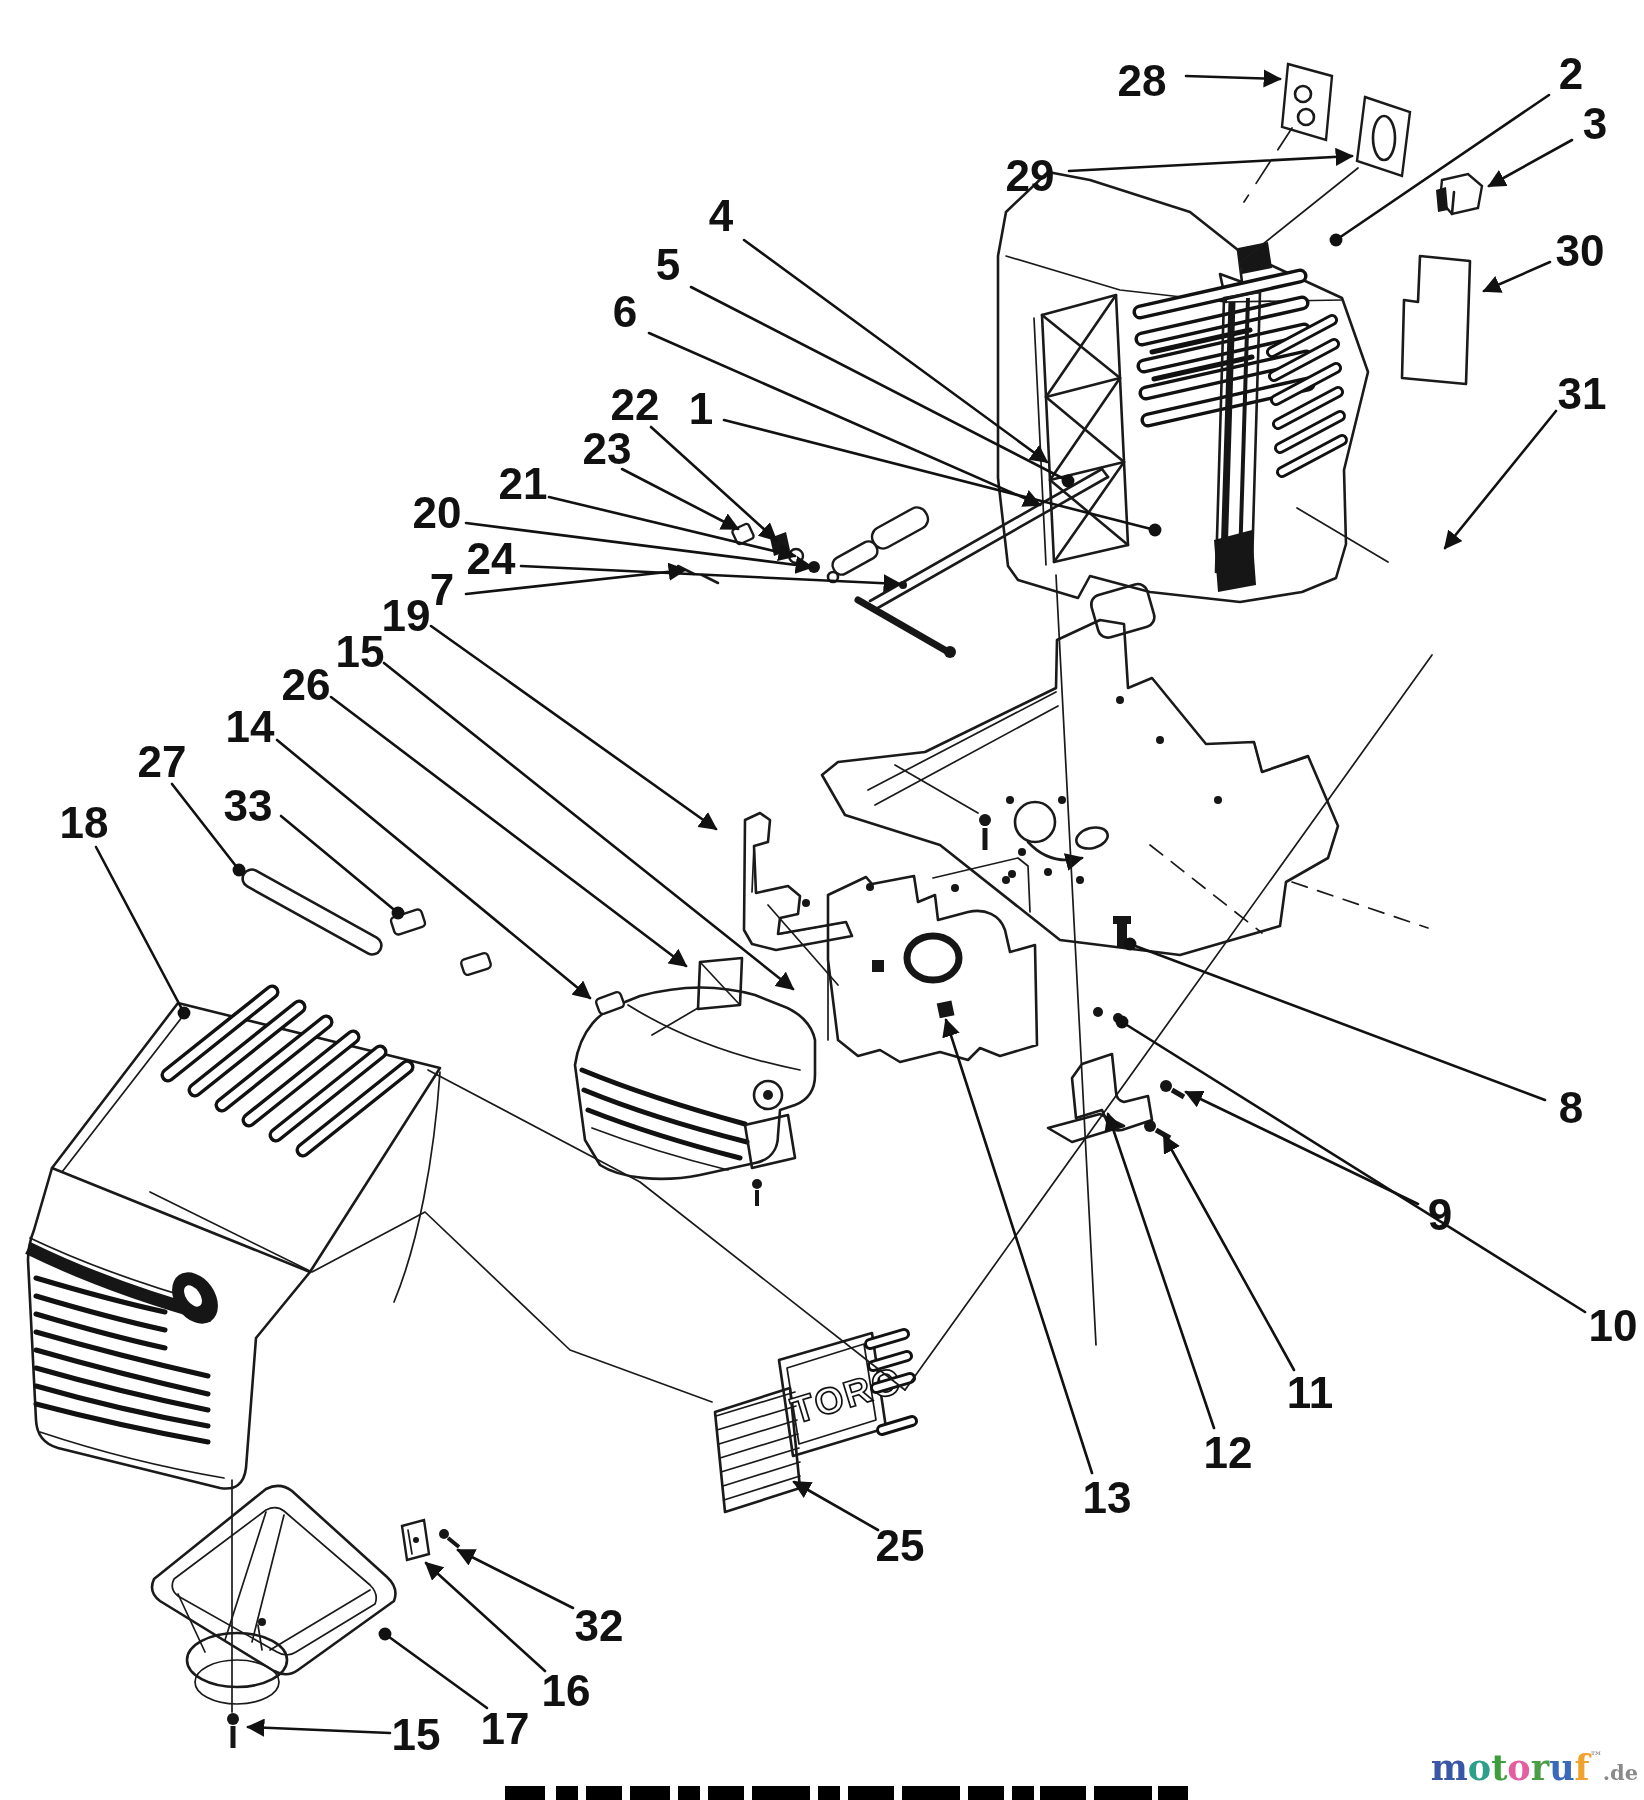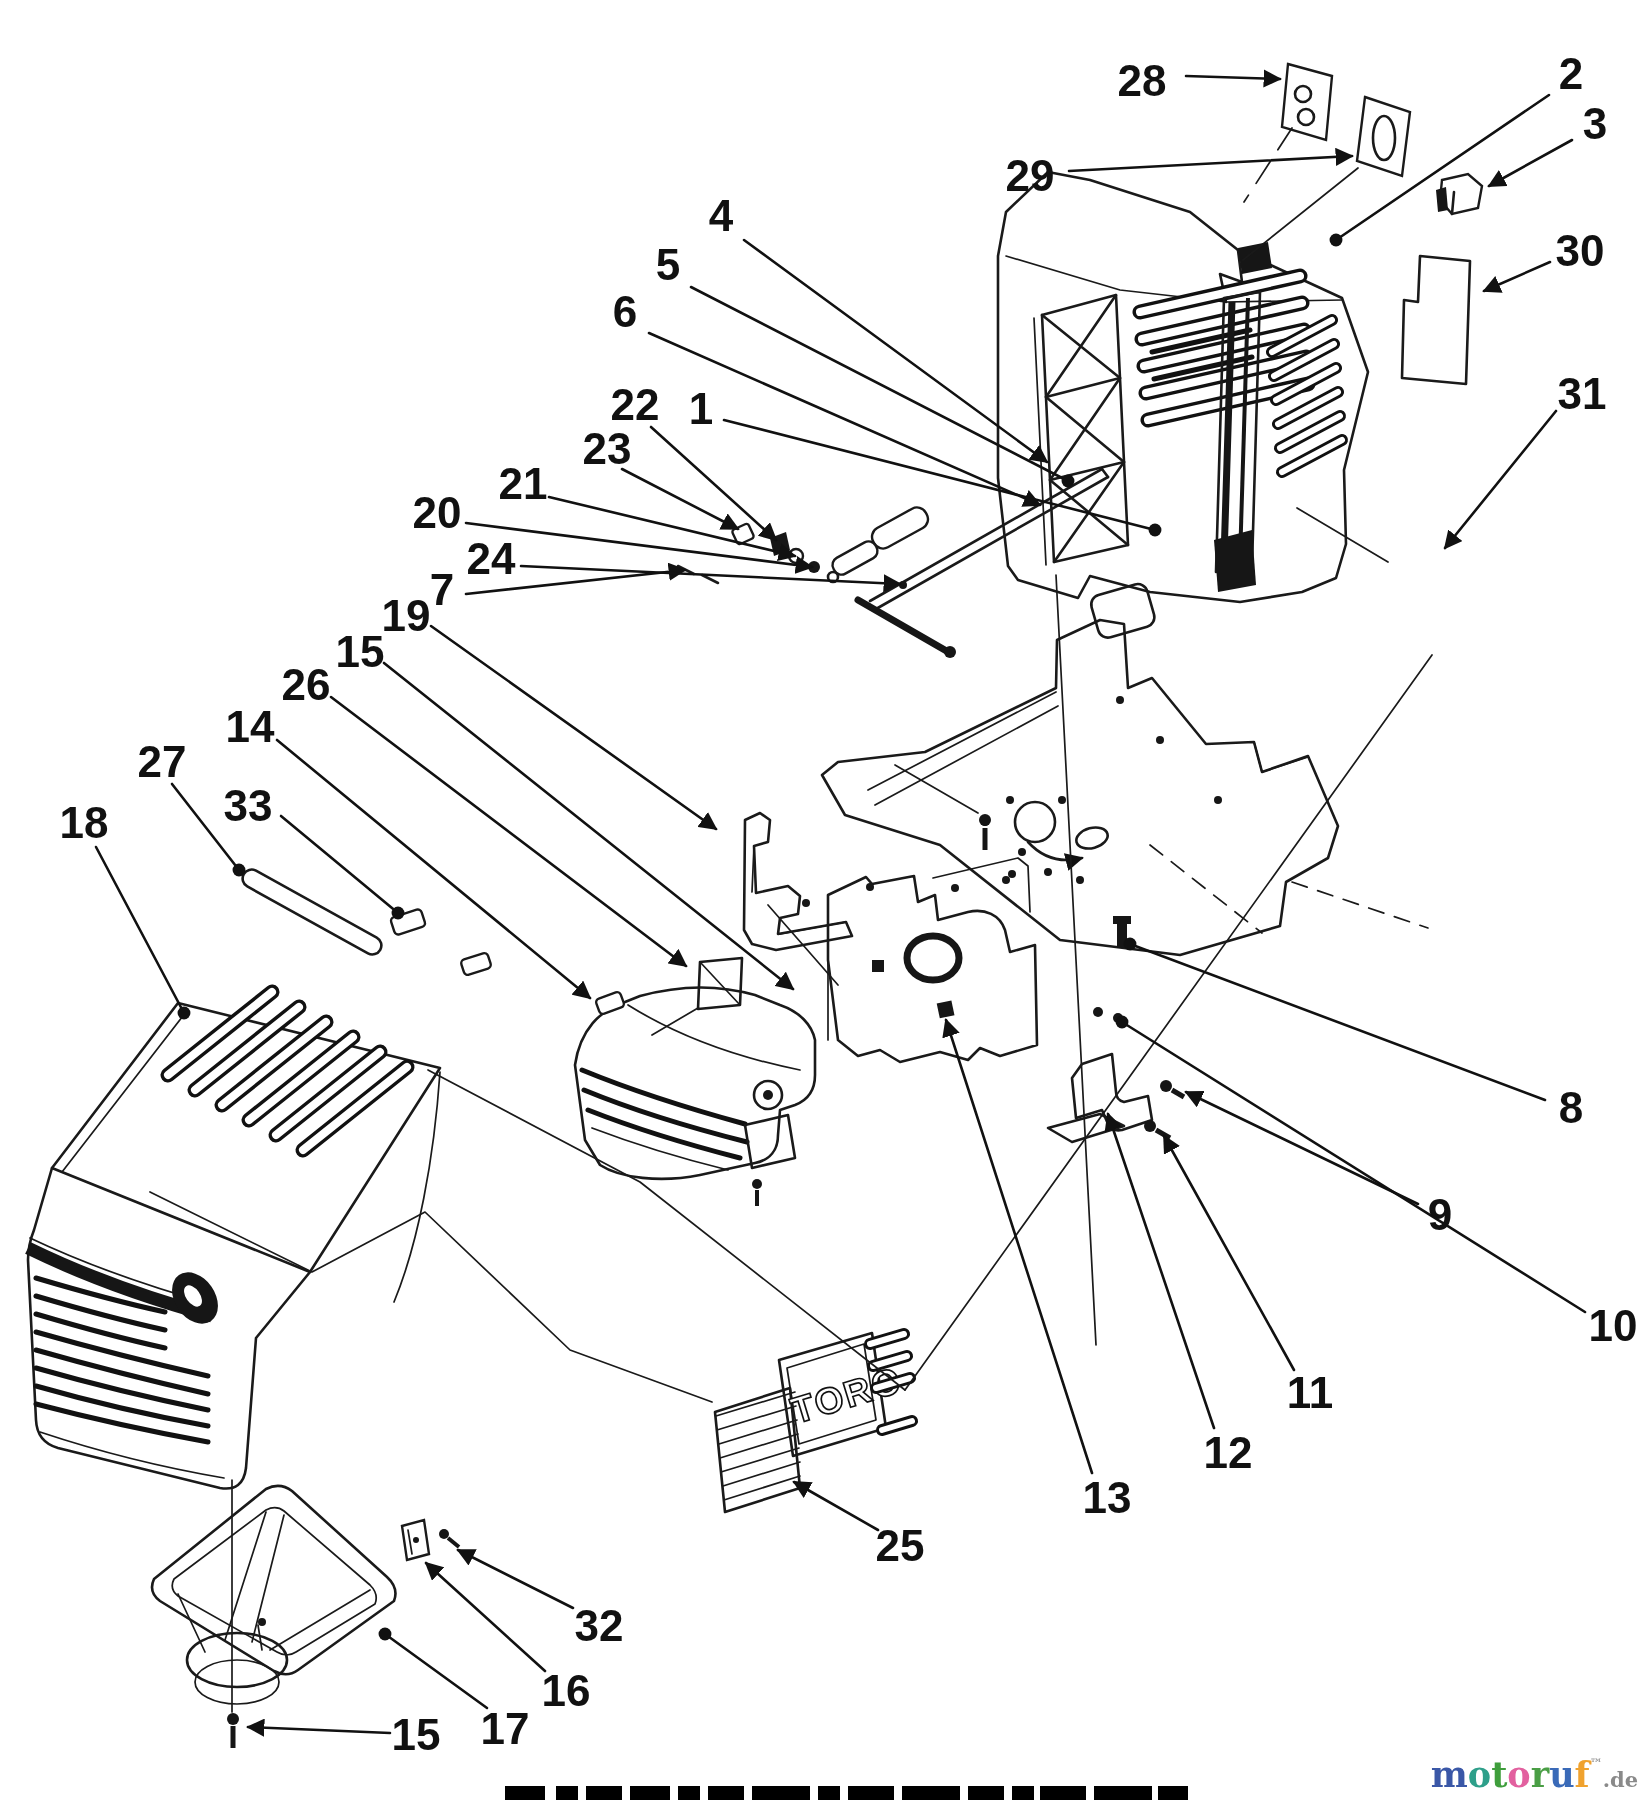"motoruf™.de" .watermark { bottom: 8px -> 15px }
